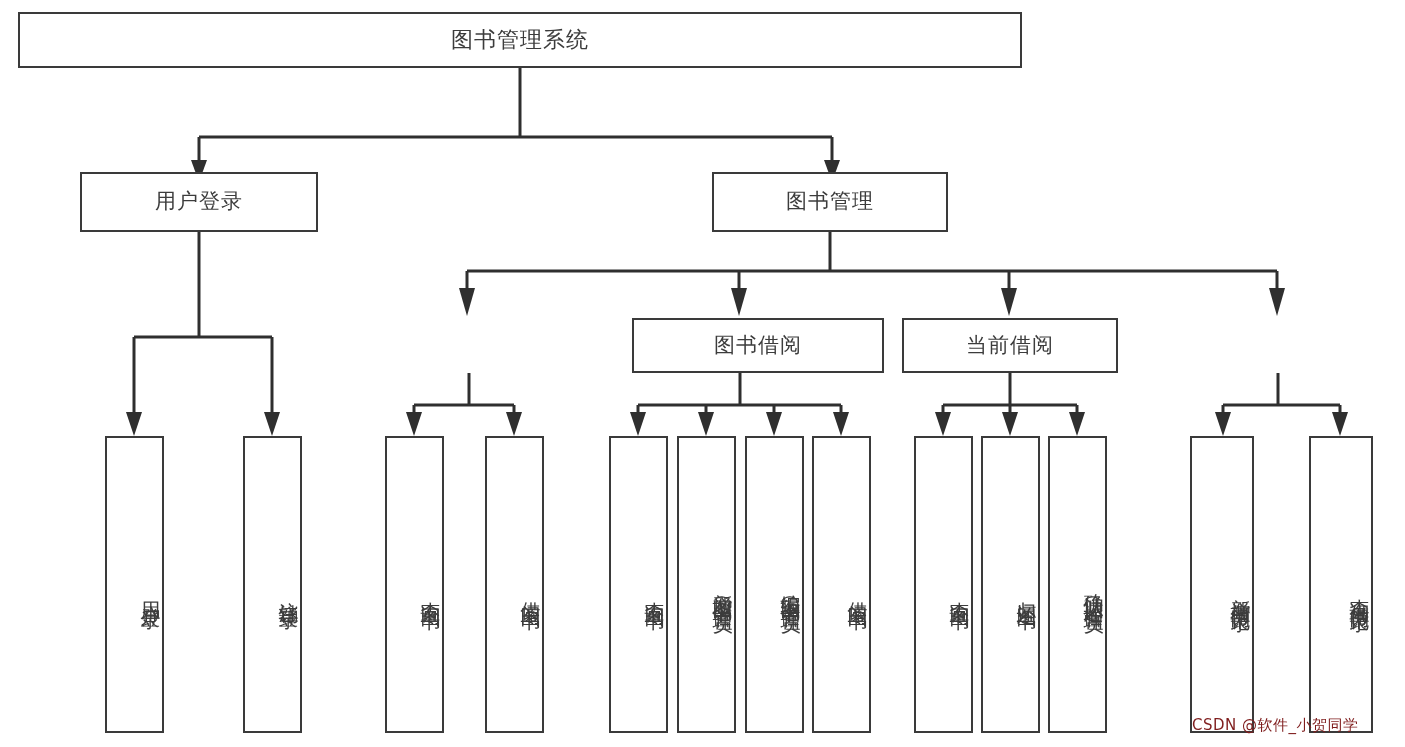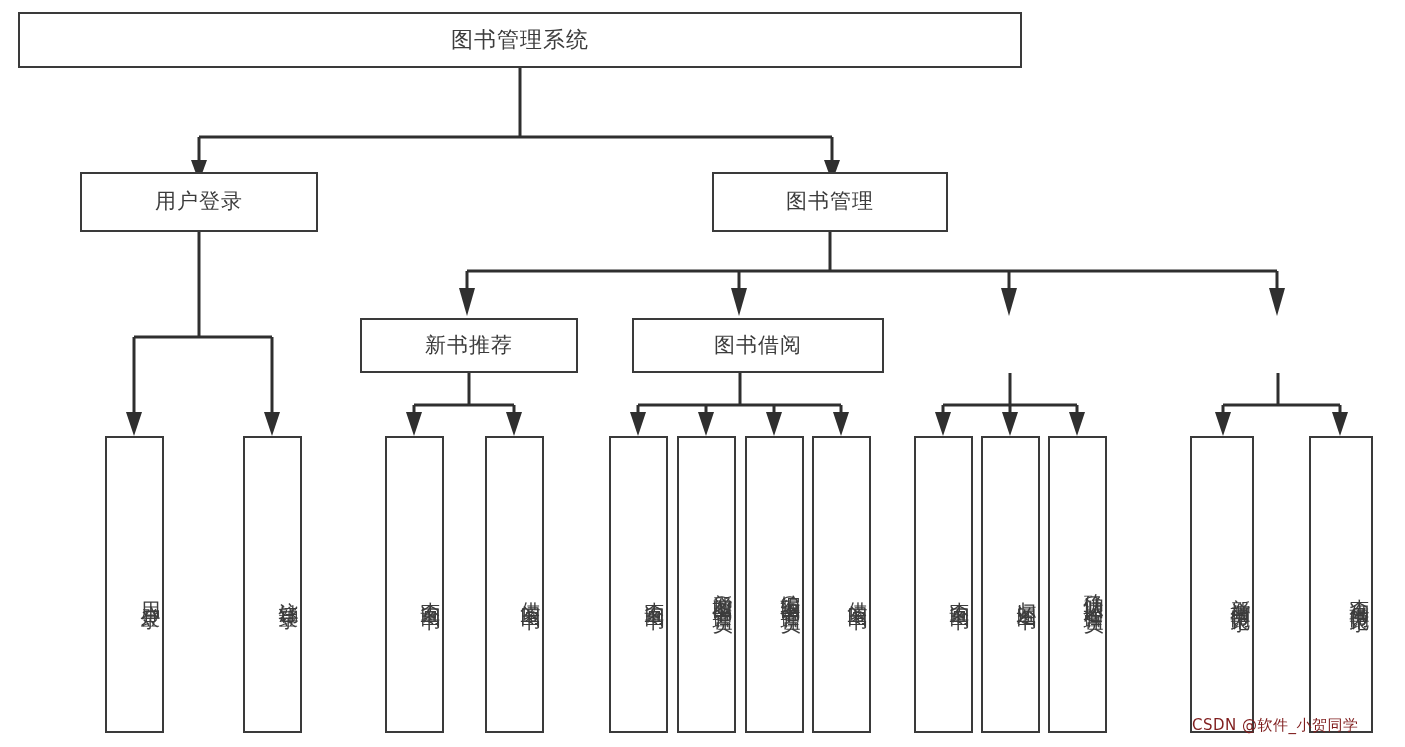"新书推荐" div.node { html: <div> <span>新书推荐</span> </div> -> none }
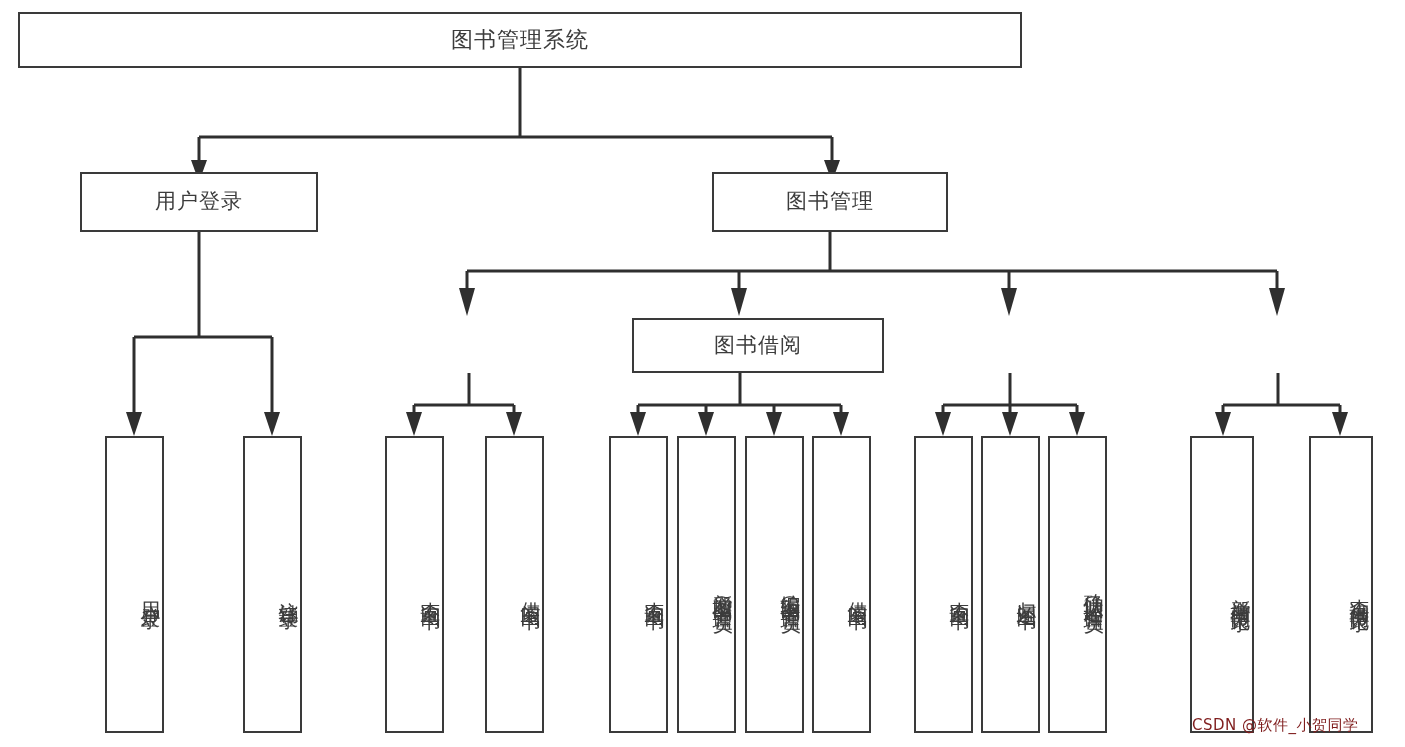"当前借阅" div.node { html: none -> <div> <span>当前借阅</span> </div> }
